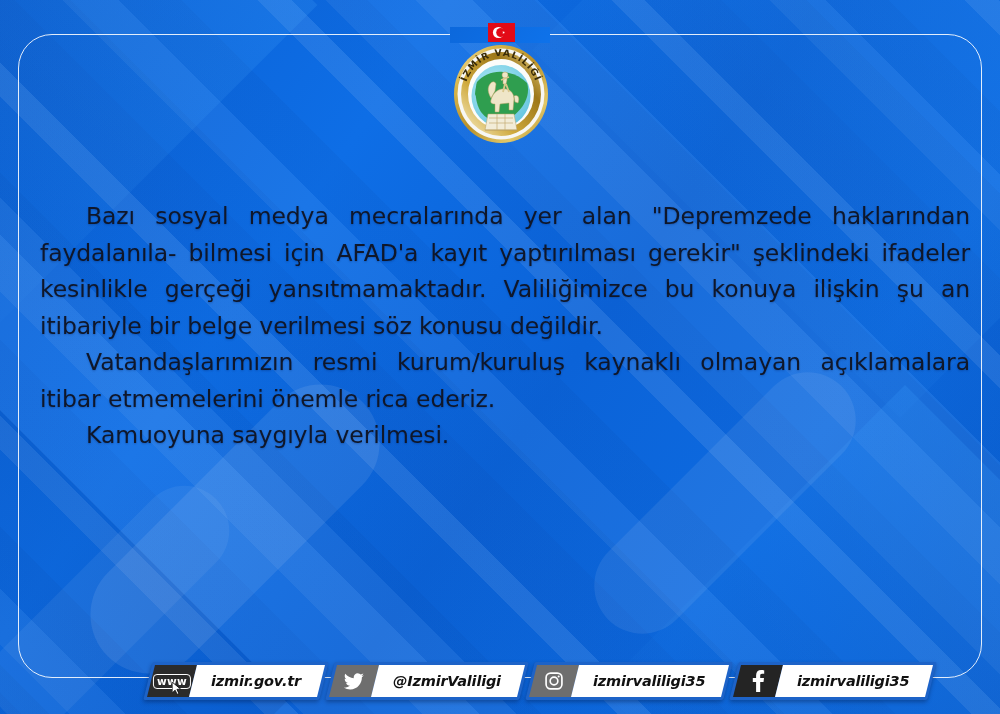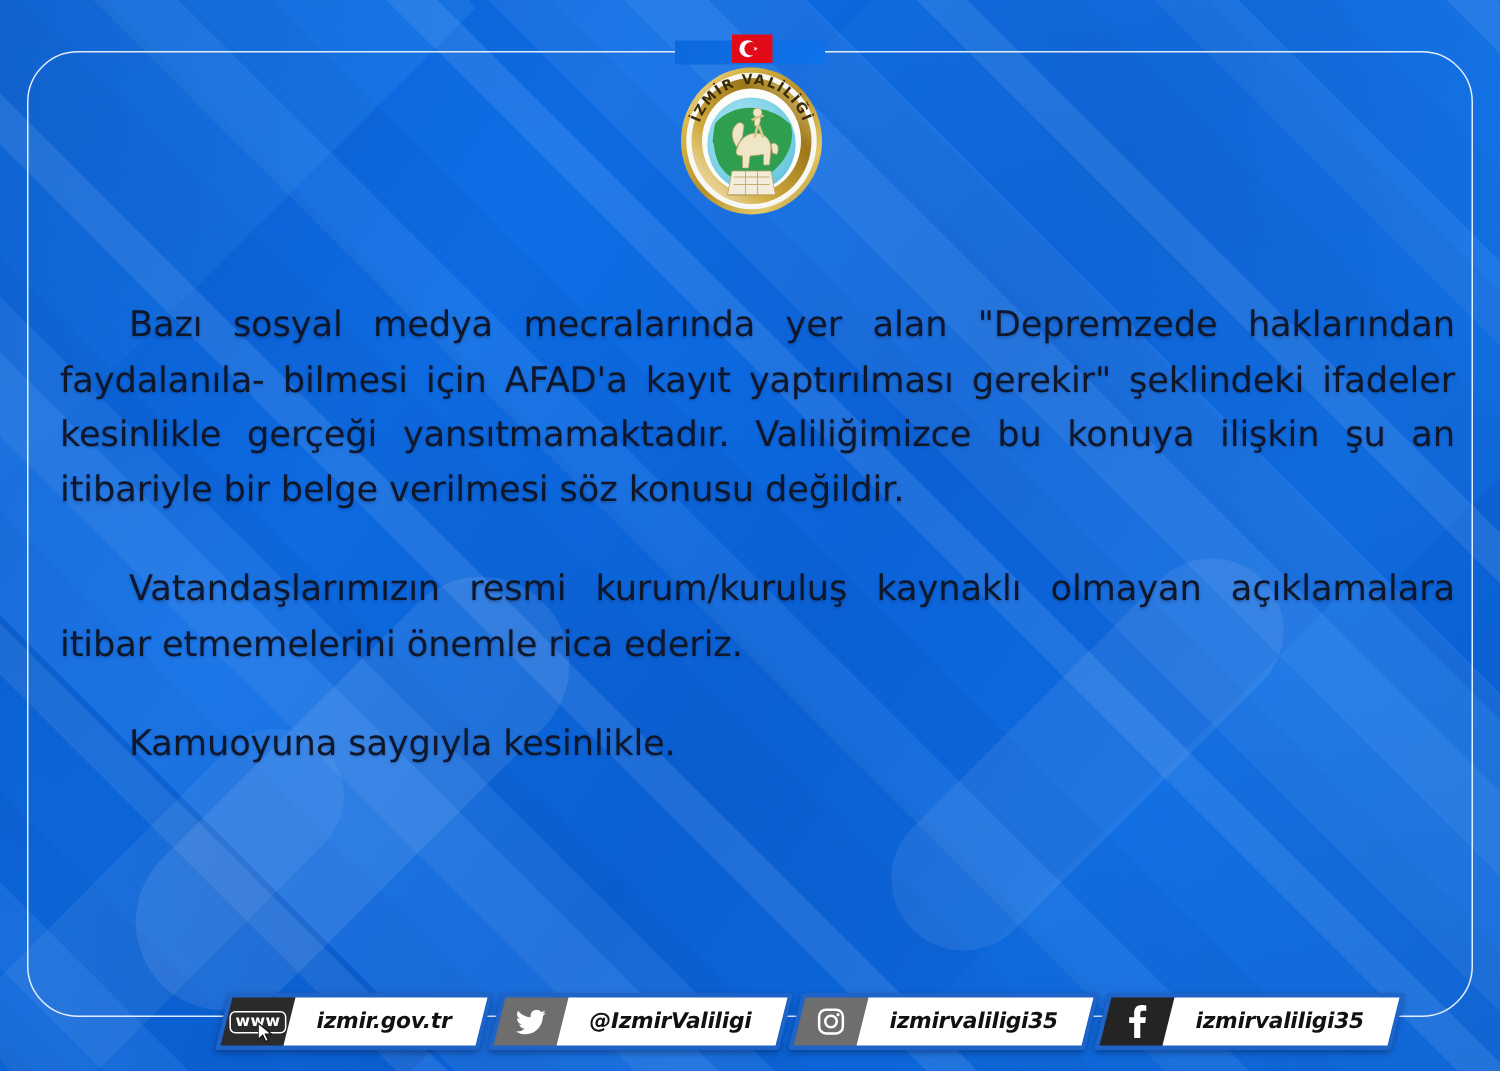"Vatandaşlarımızın resmi kurum/kuruluş" .para + .para { margin-top: 30px -> none }
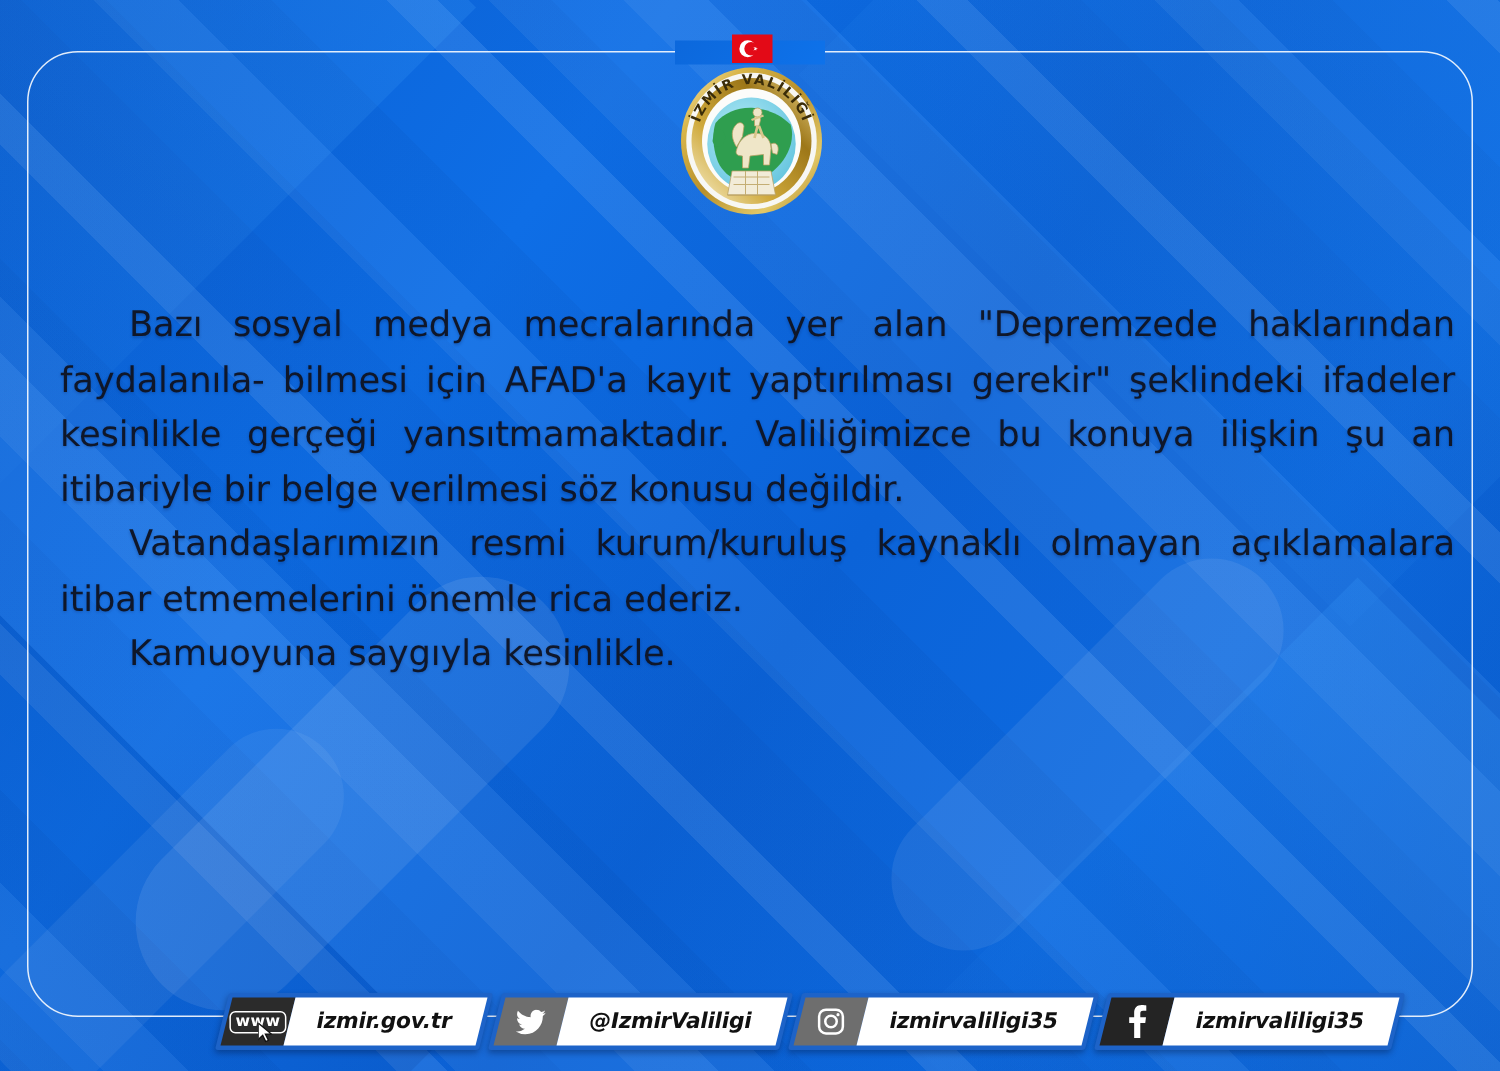"Kamuoyuna saygıyla kesinlikle." p { text: kesinlikle -> verilmesi }
